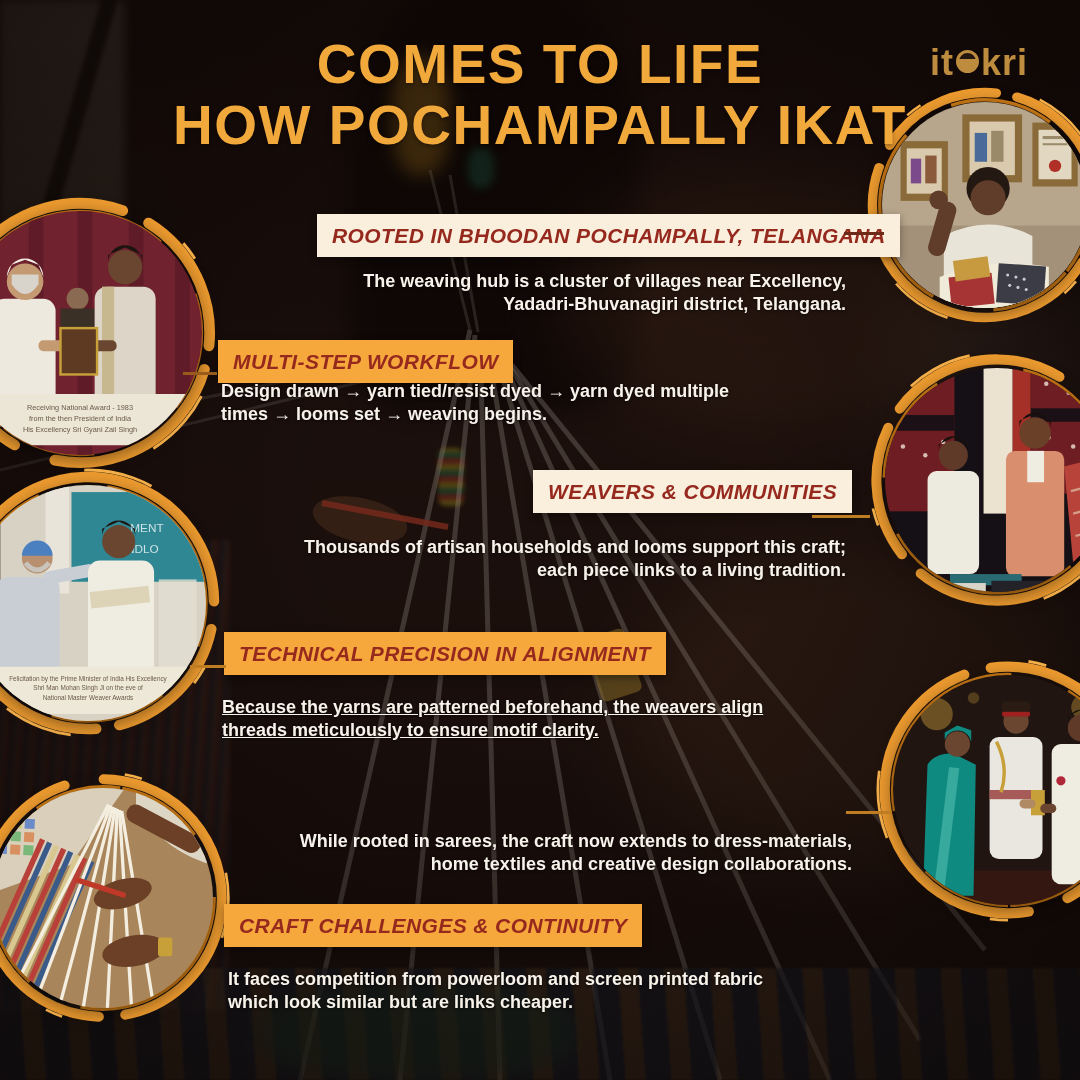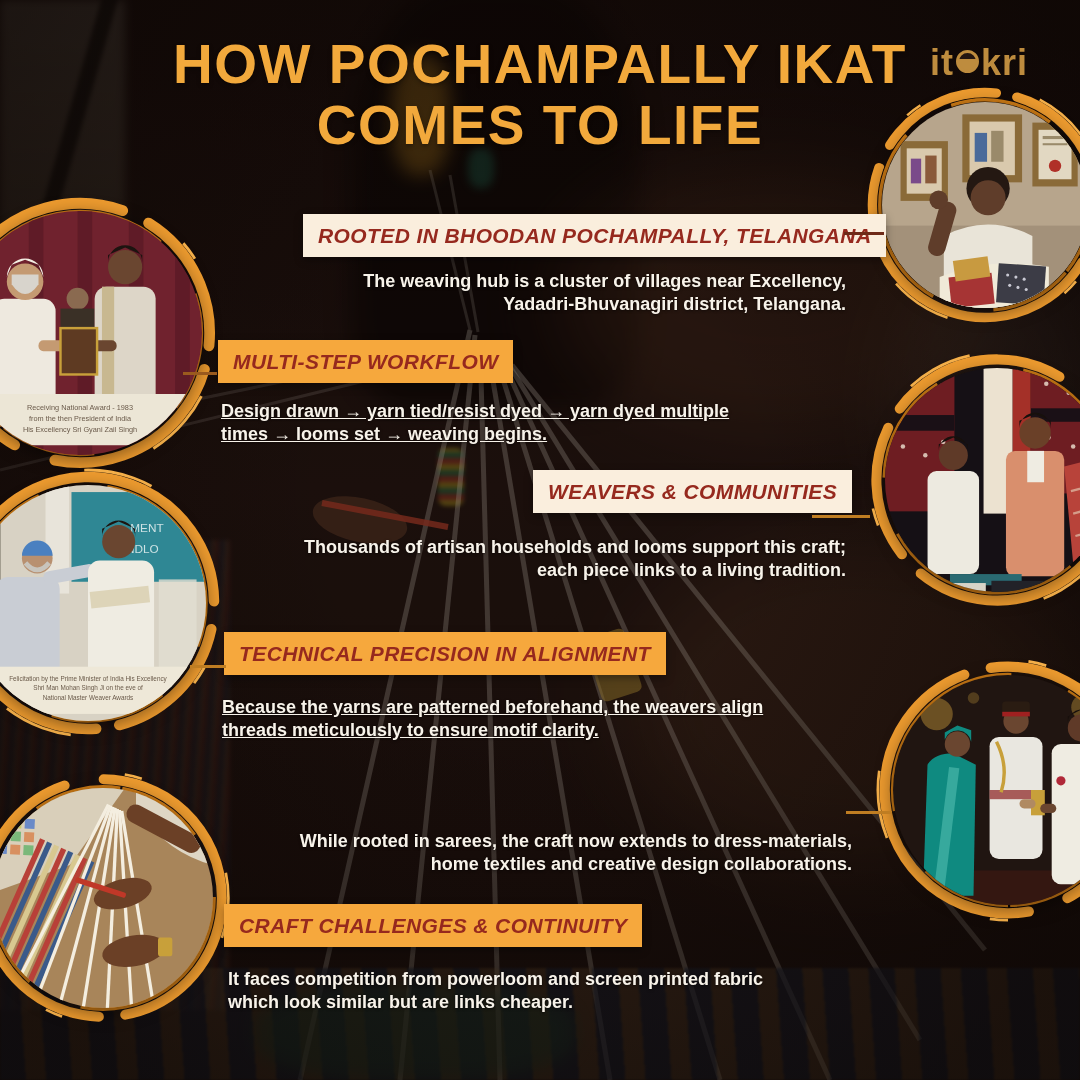"HOW POCHAMPALLY IKAT" div { order: before "COMES TO LIFE" -> after "COMES TO LIFE" }
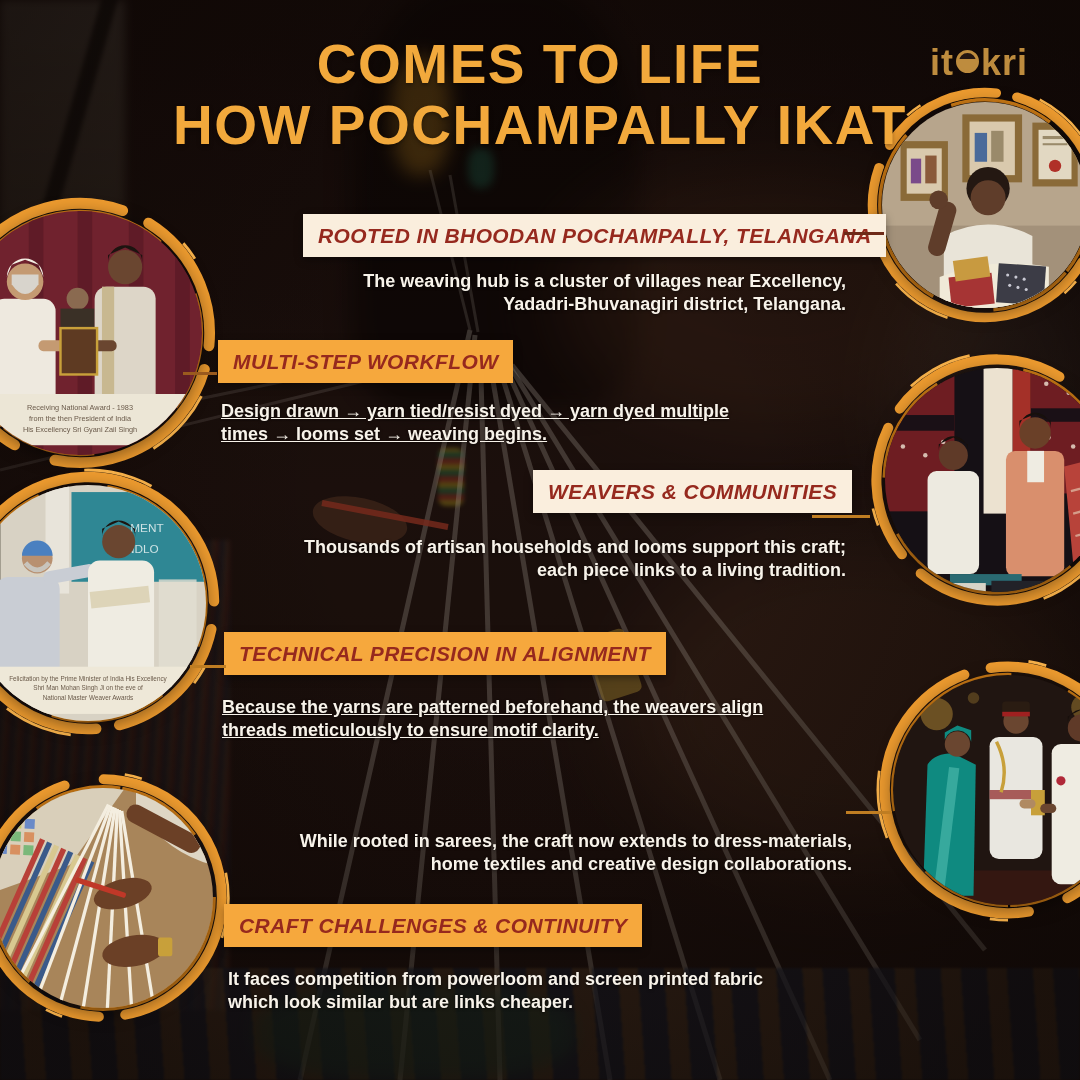"ROOTED IN BHOODAN POCHAMPALLY, TELANGANA" div.banner { left: 303px -> 317px }
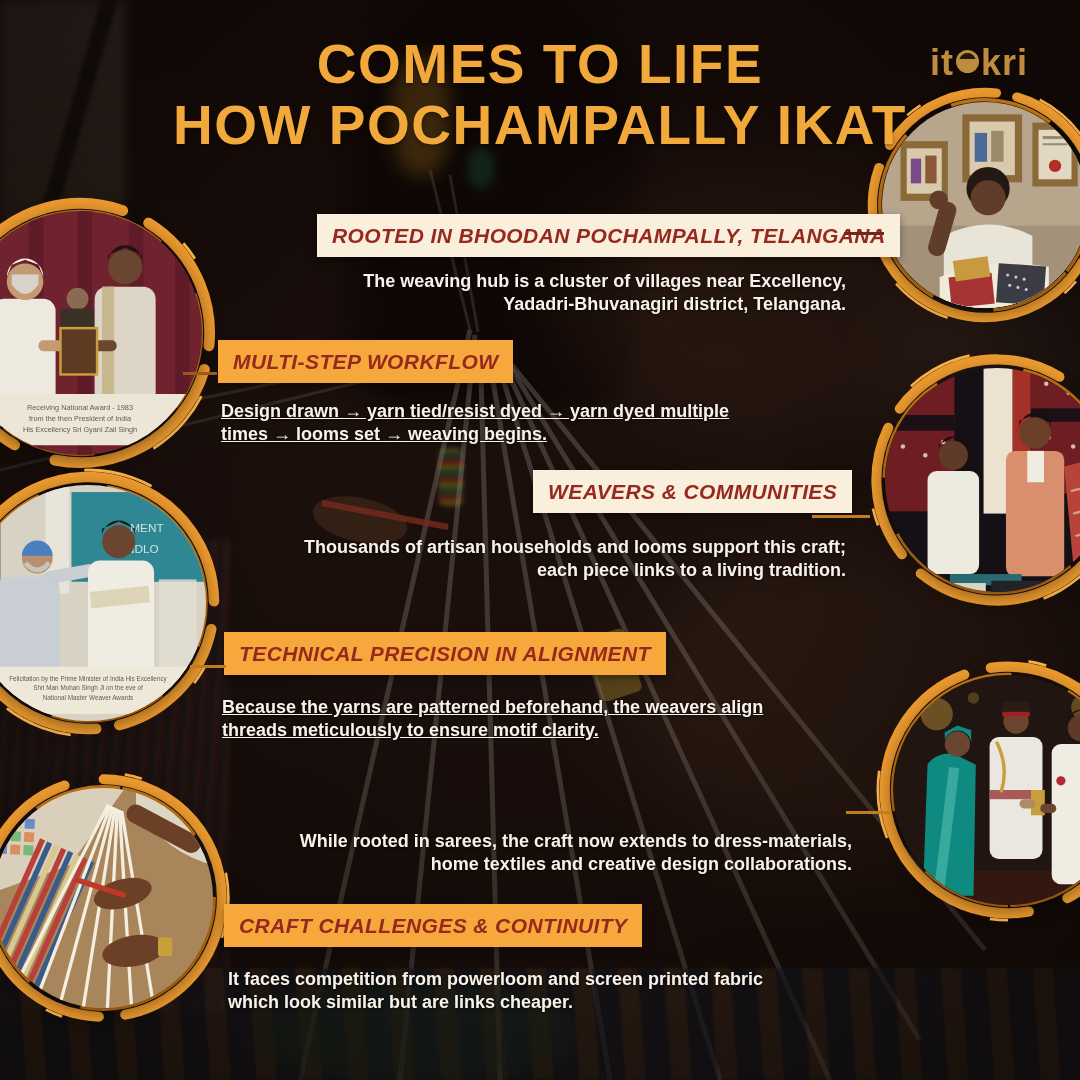"Design drawn → yarn tied/resist" p.body-text { text-decoration: underline -> none; top: 382px -> 362px }
